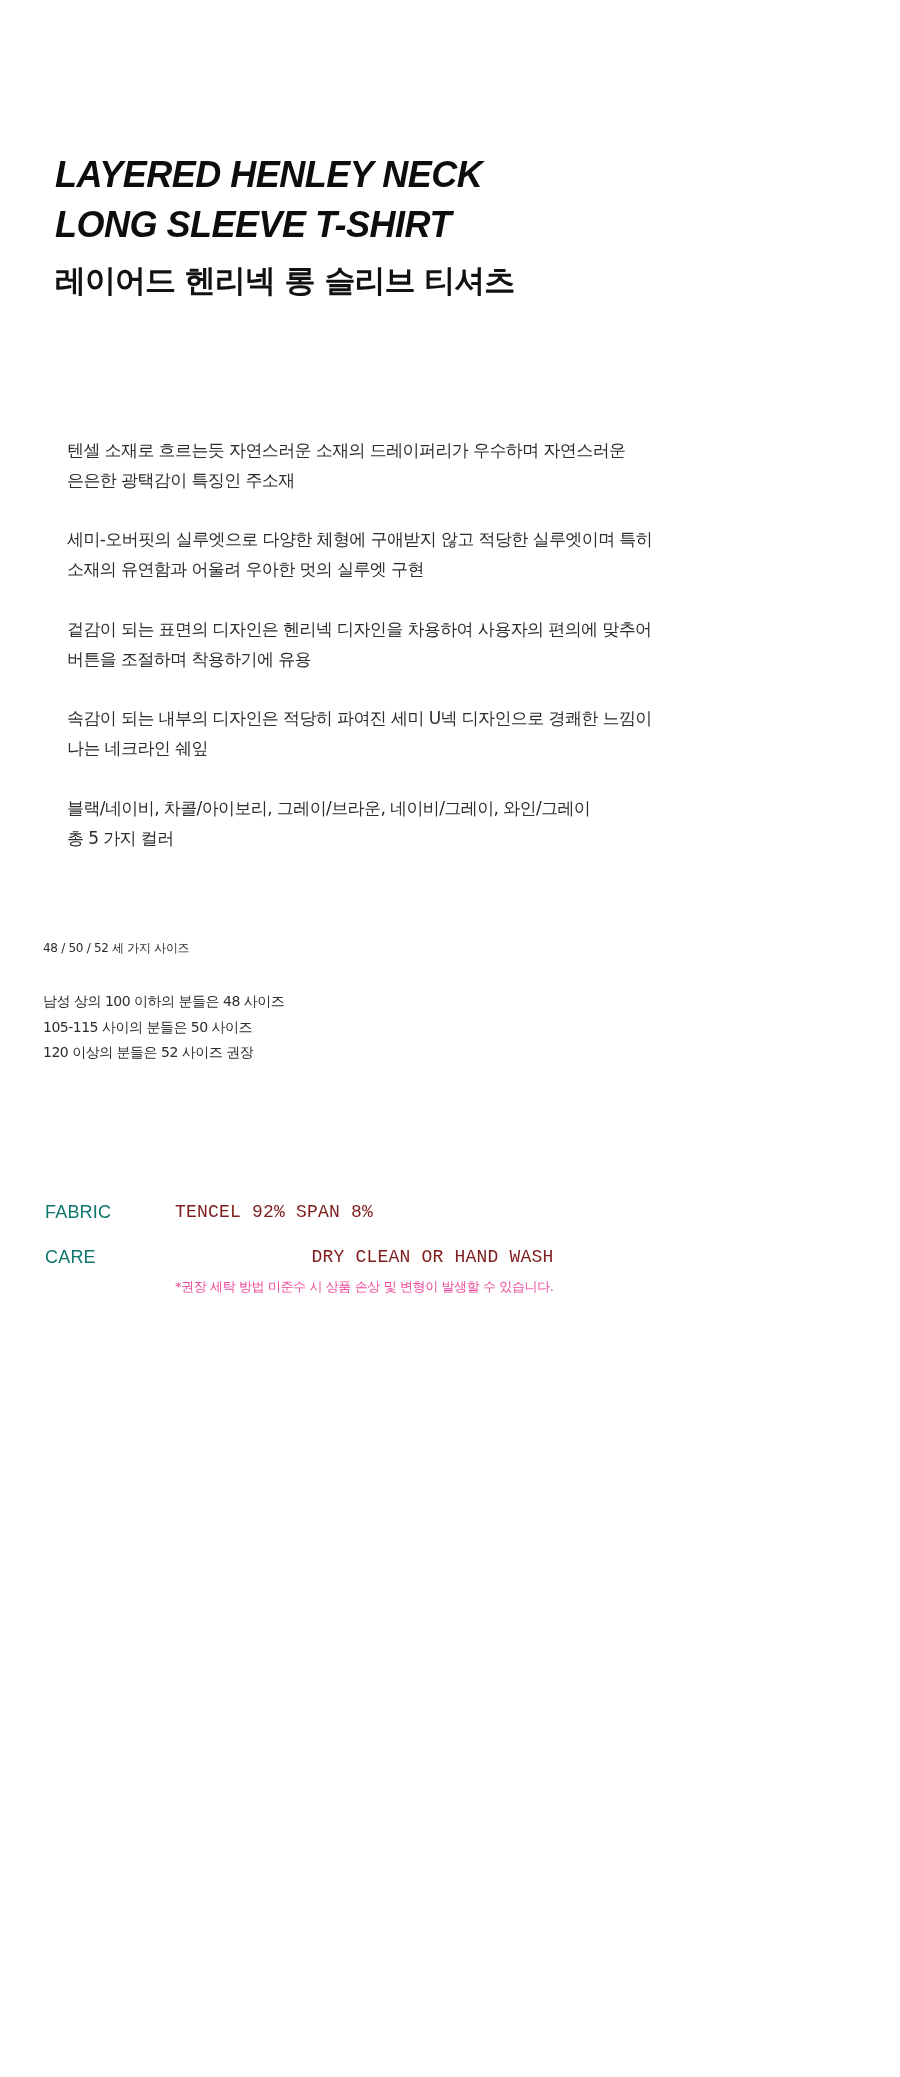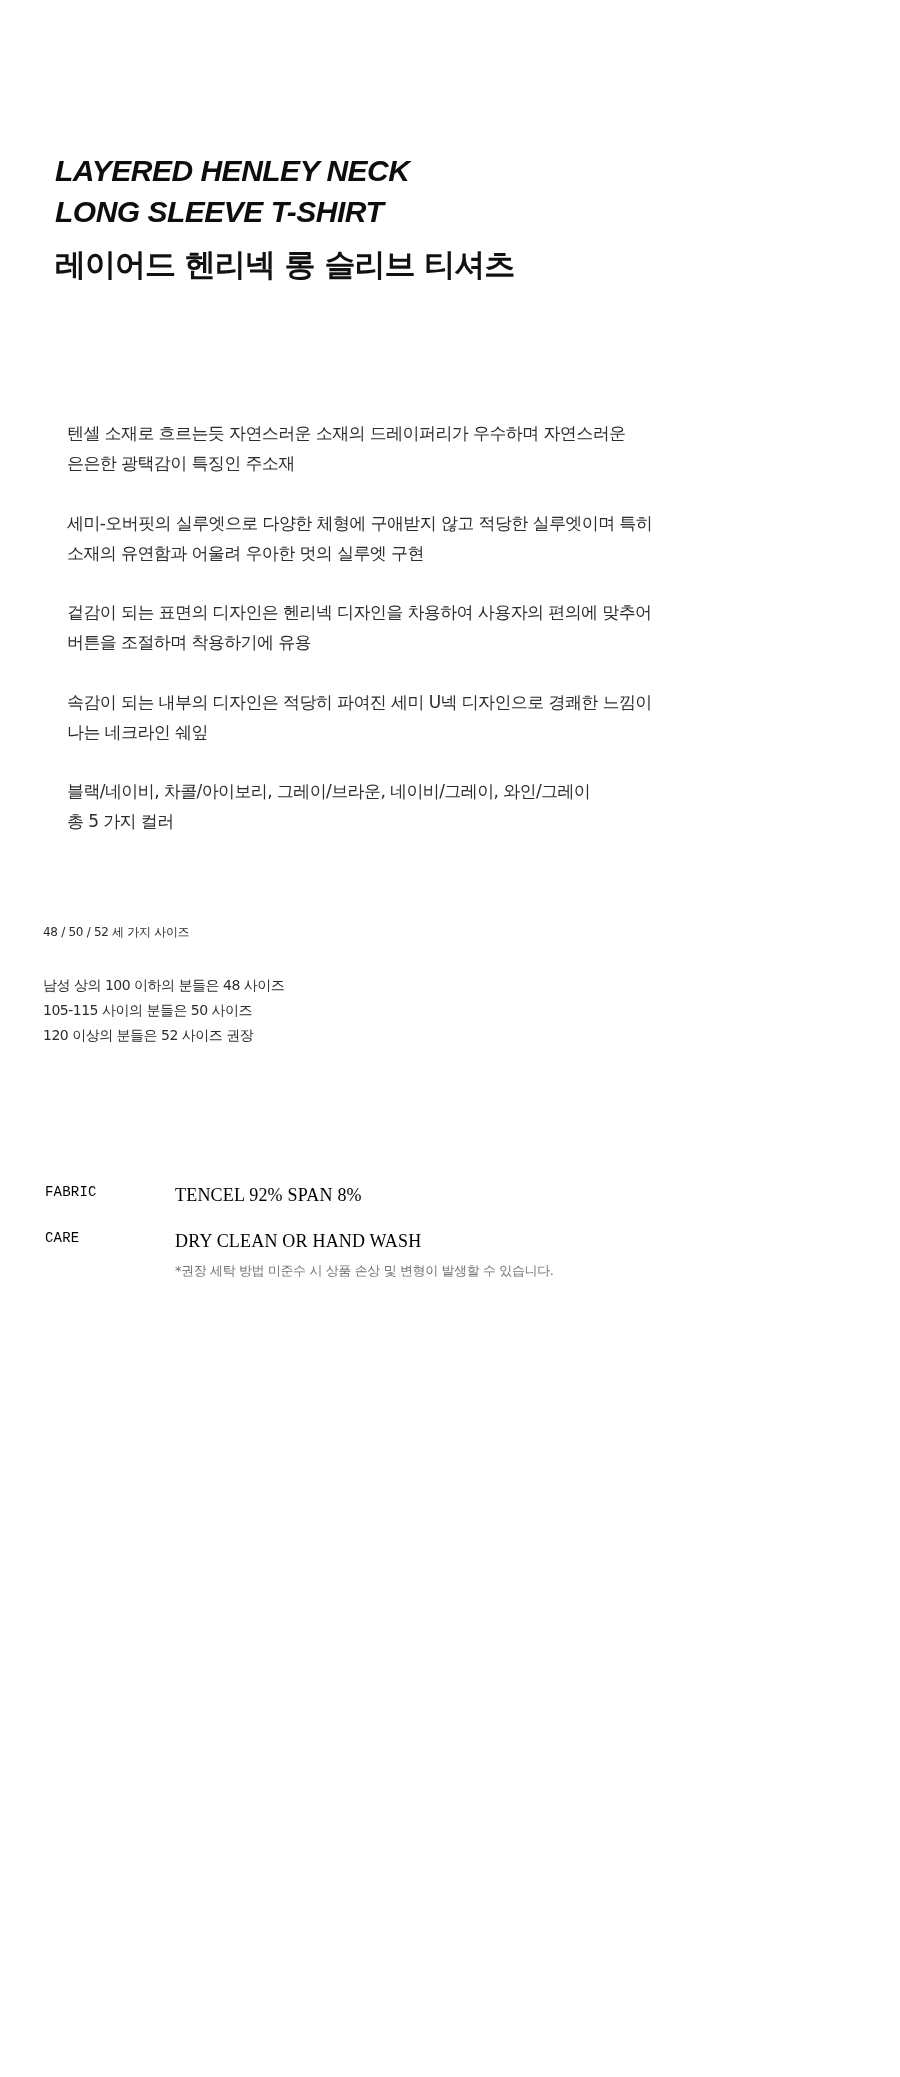"LAYERED HENLEY NECK" .title-en { font-size: 30px -> 36px }
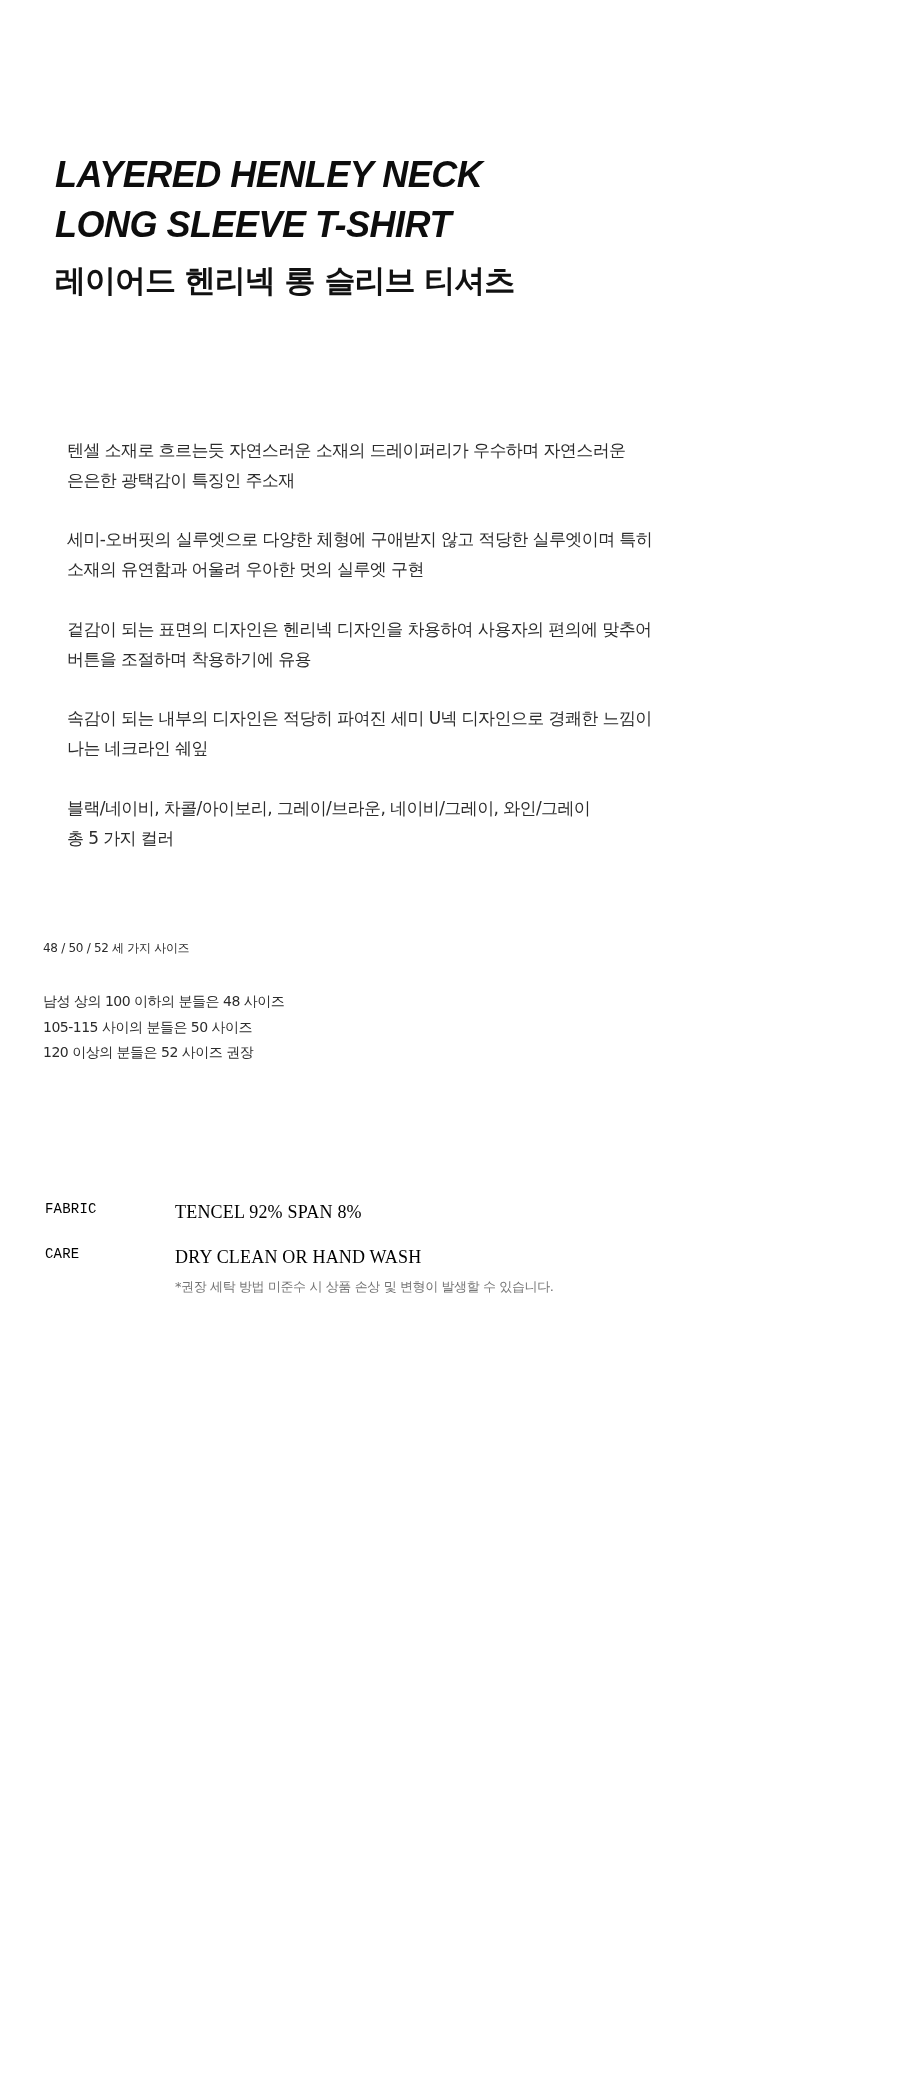"FABRIC" .spec-label { color: #000000 -> #0f766e; font-family: Liberation Mono, monospace -> Liberation Sans, sans-serif; font-size: 14px -> 18px }
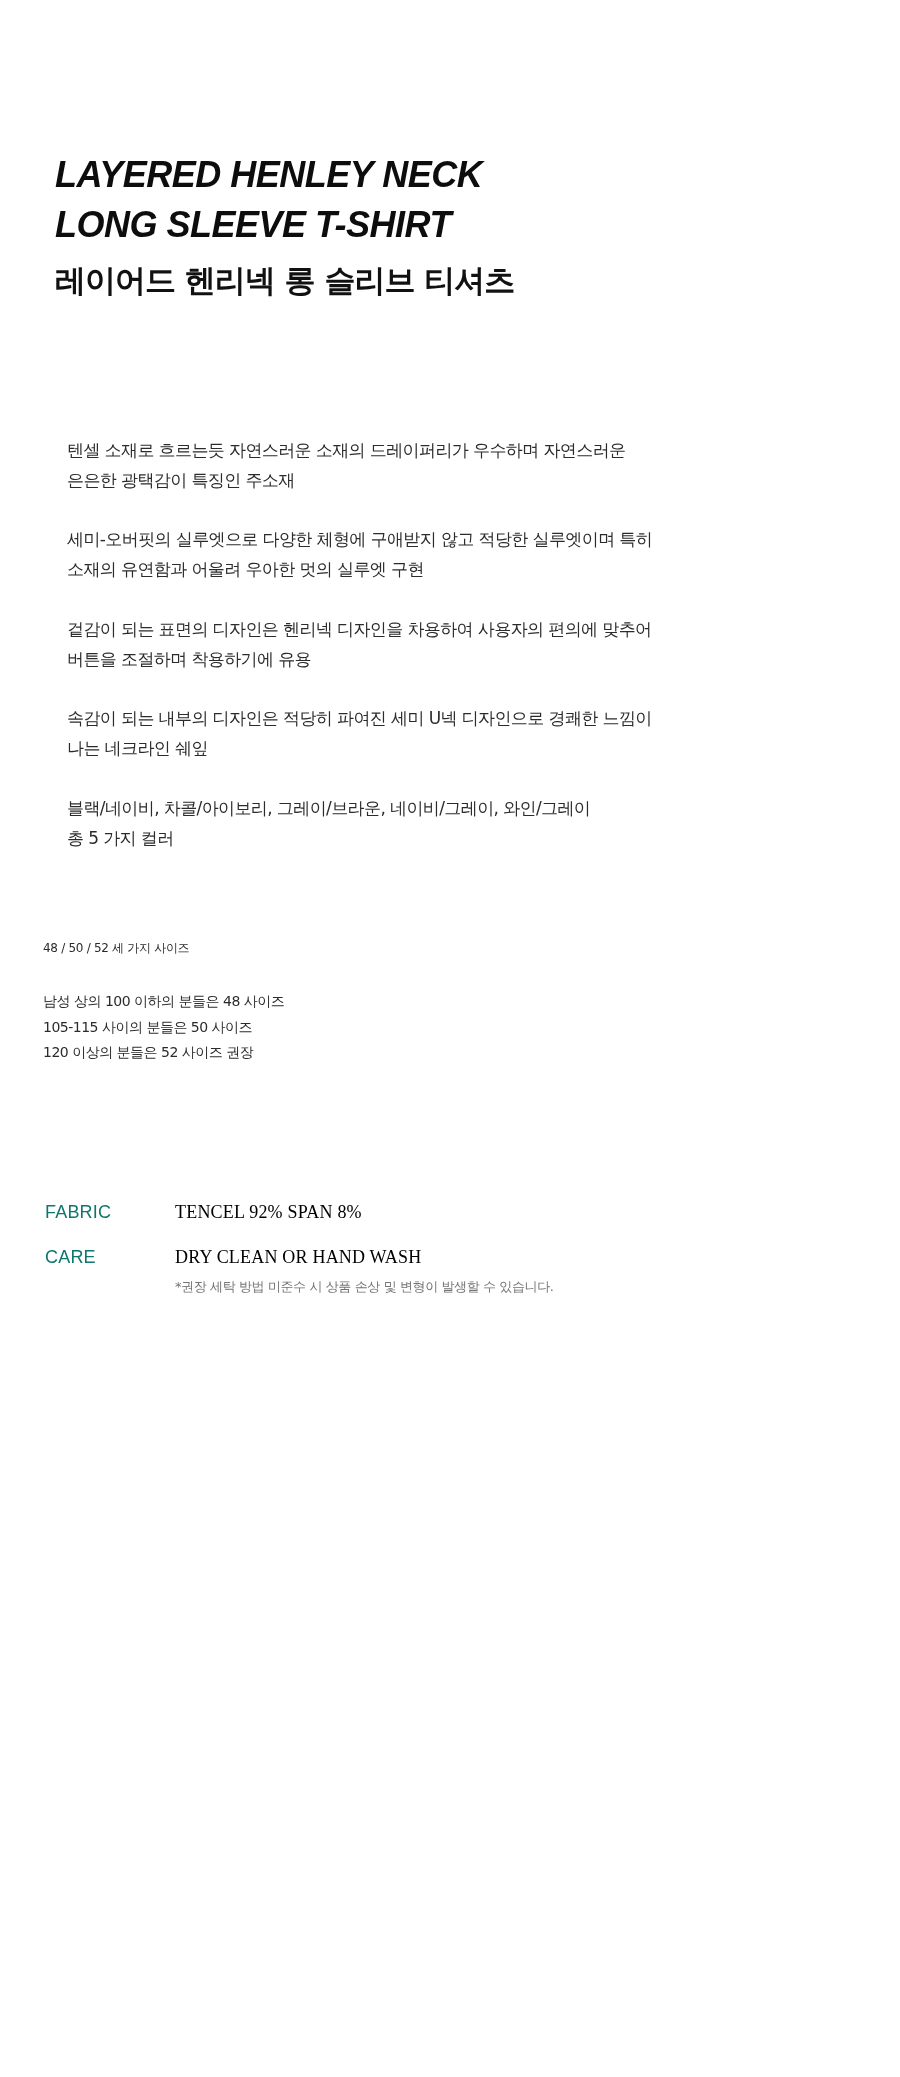"TENCEL 92% SPAN 8%" .spec-value { color: #000000 -> #7f1d1d; font-family: Liberation Serif, serif -> Liberation Mono, monospace; text-align: none -> right }
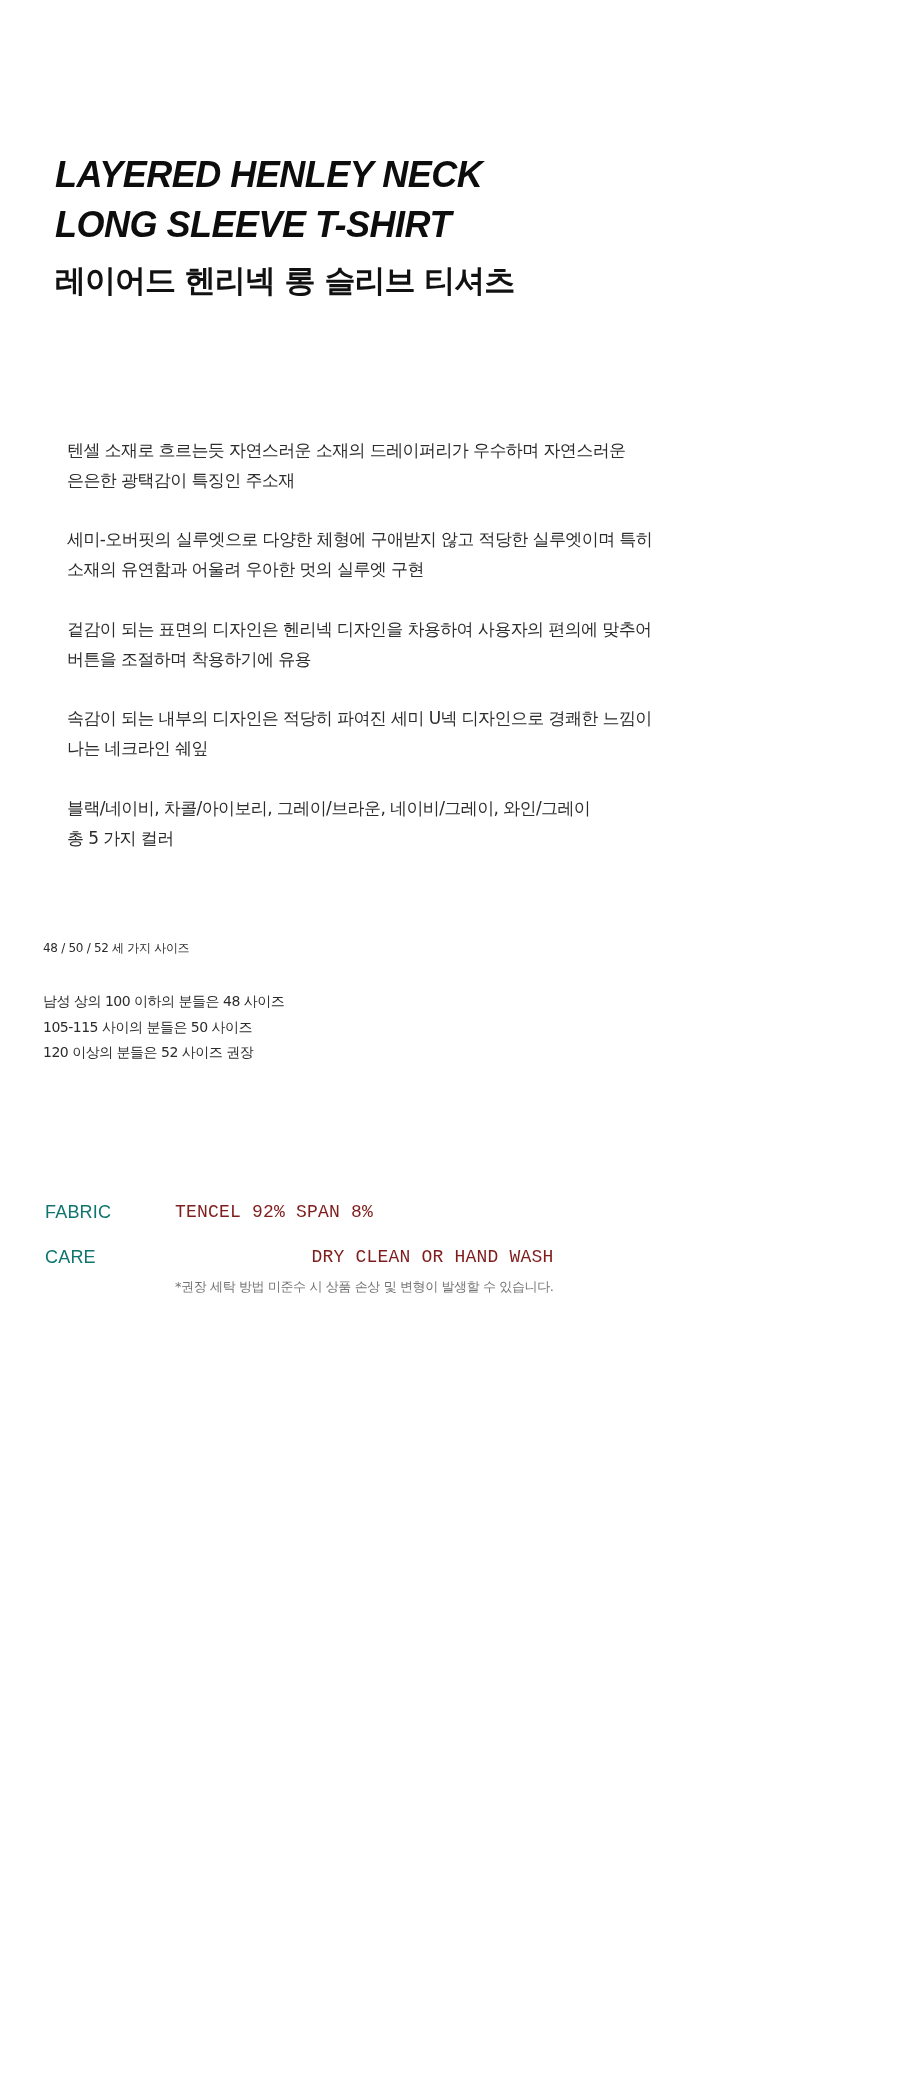"*권장 세탁 방법 미준수 시" .spec-note { color: #737373 -> #ec4899 }
